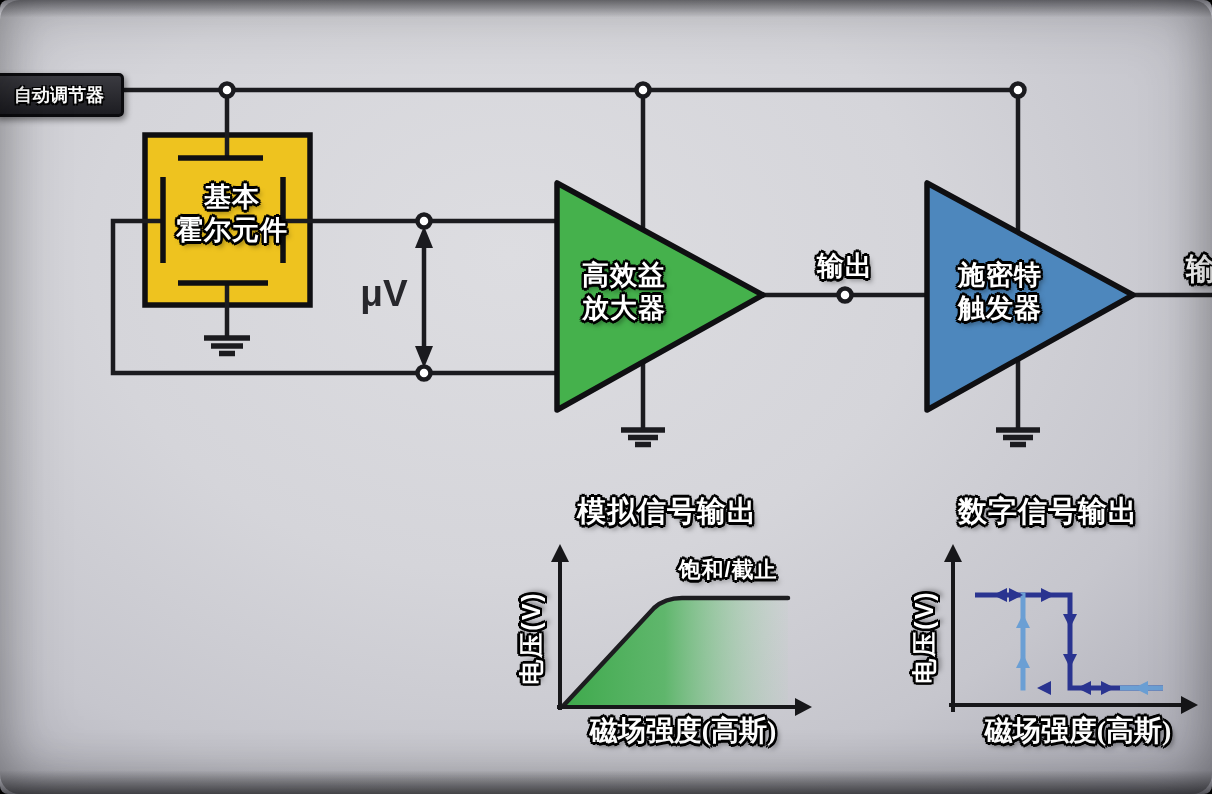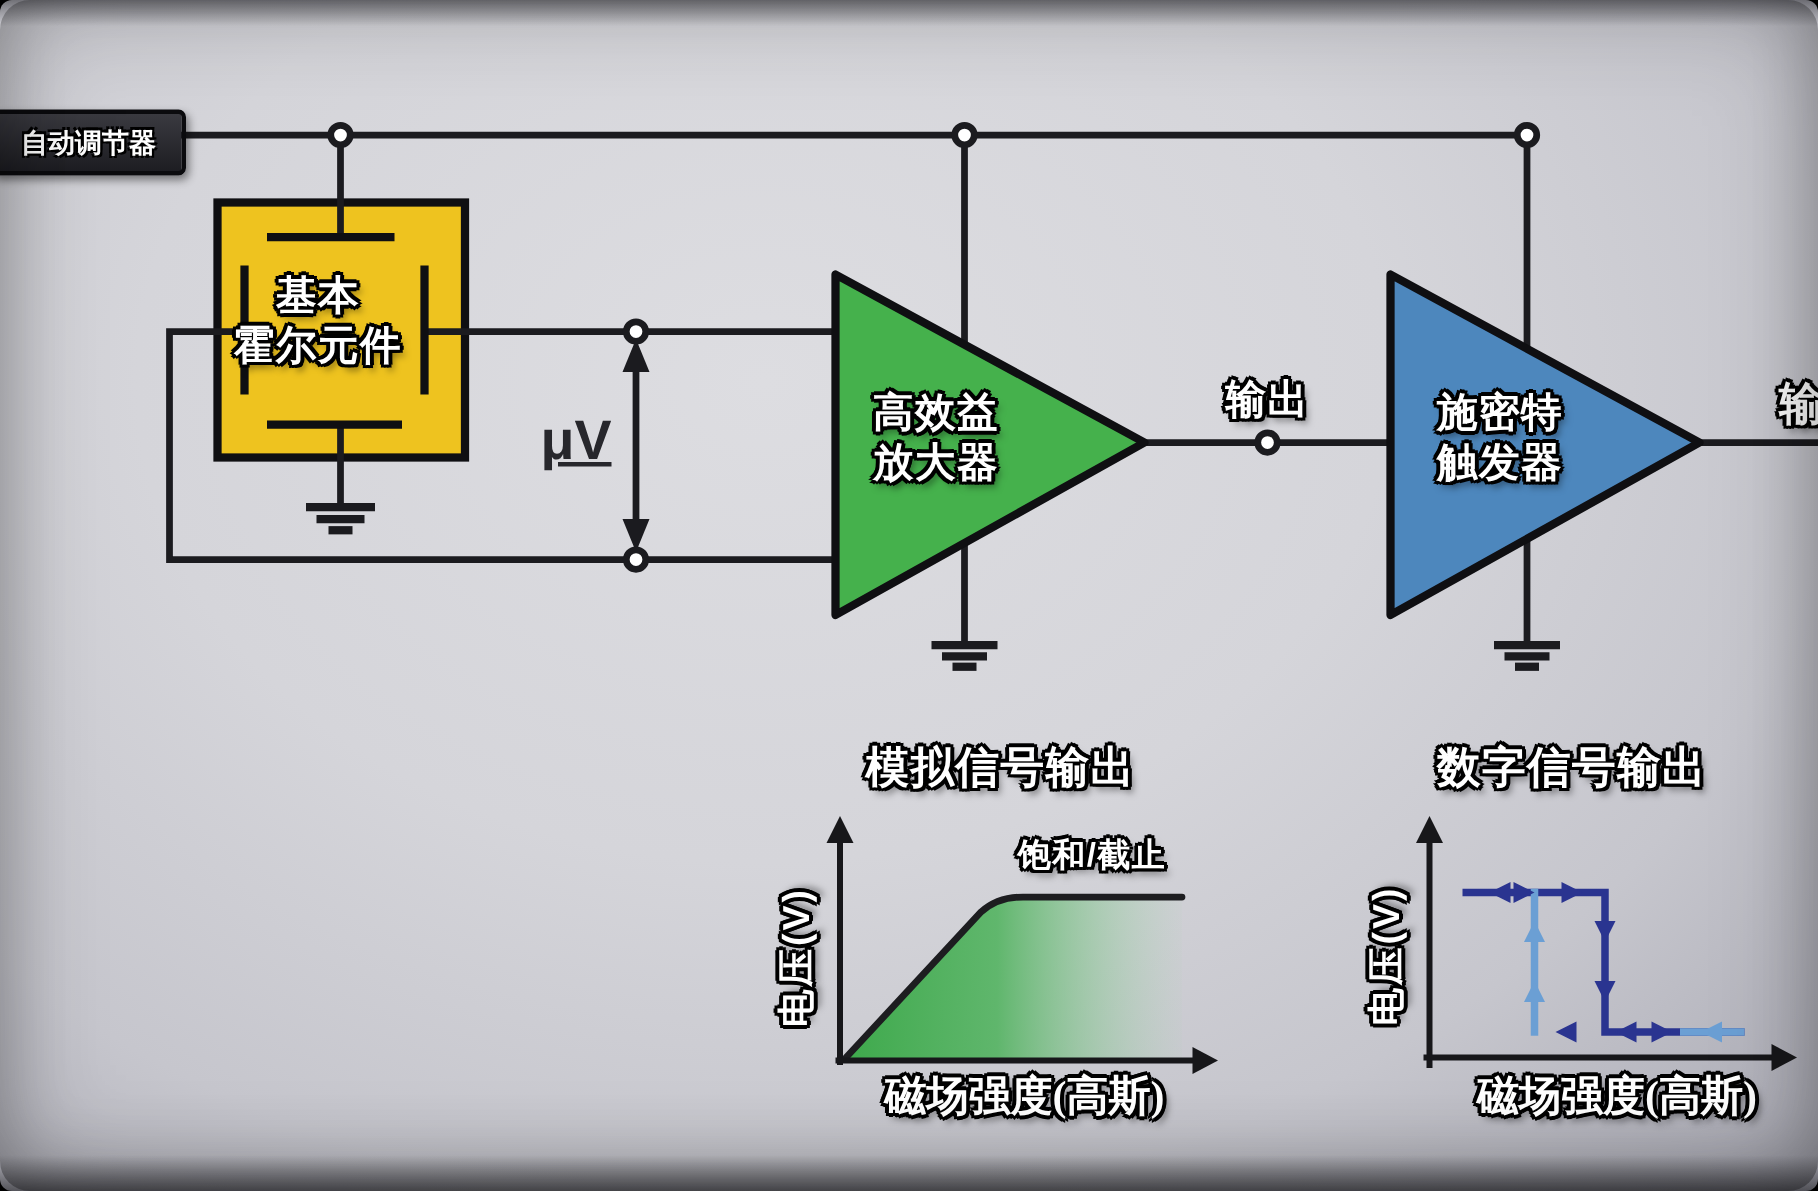"基本" div.lbl { left: 212px -> 232px }
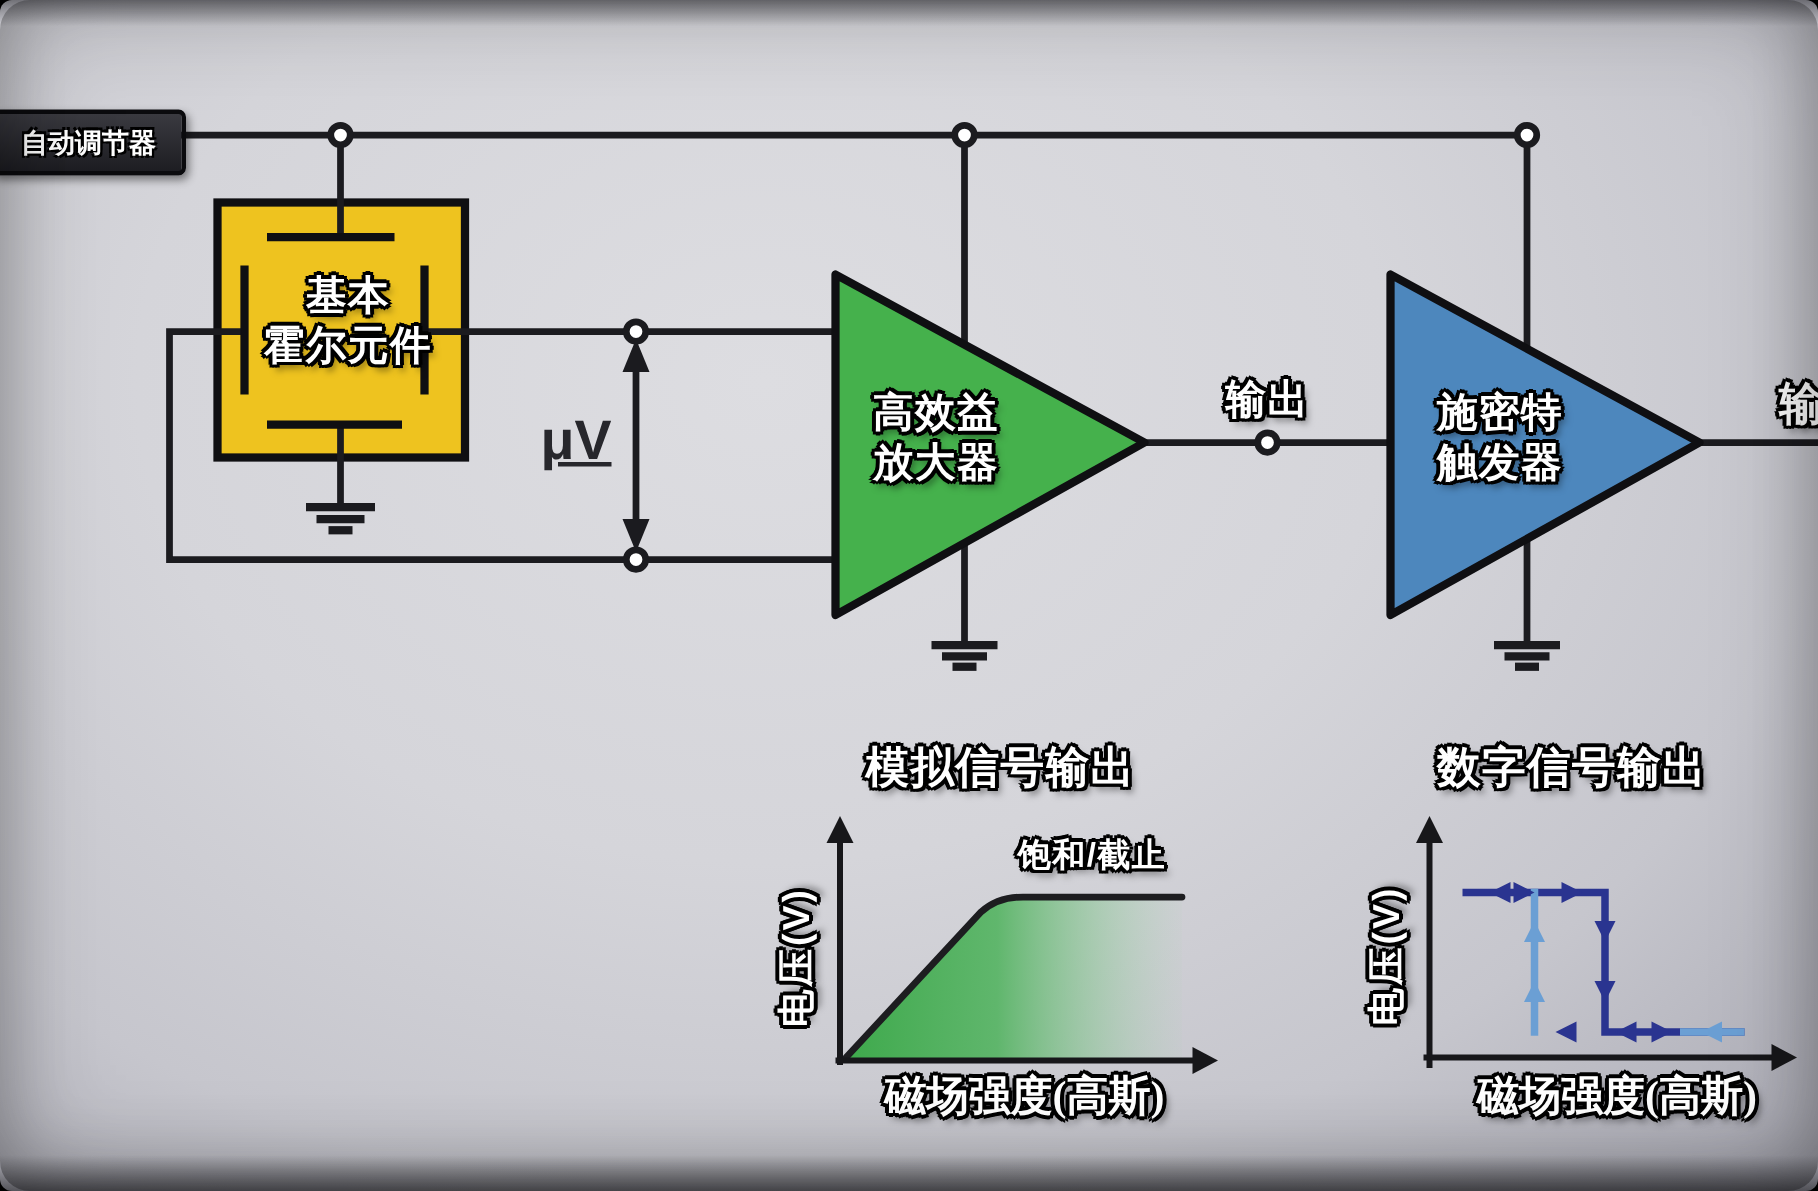"μV" div.lbl { text-decoration: underline -> none }
